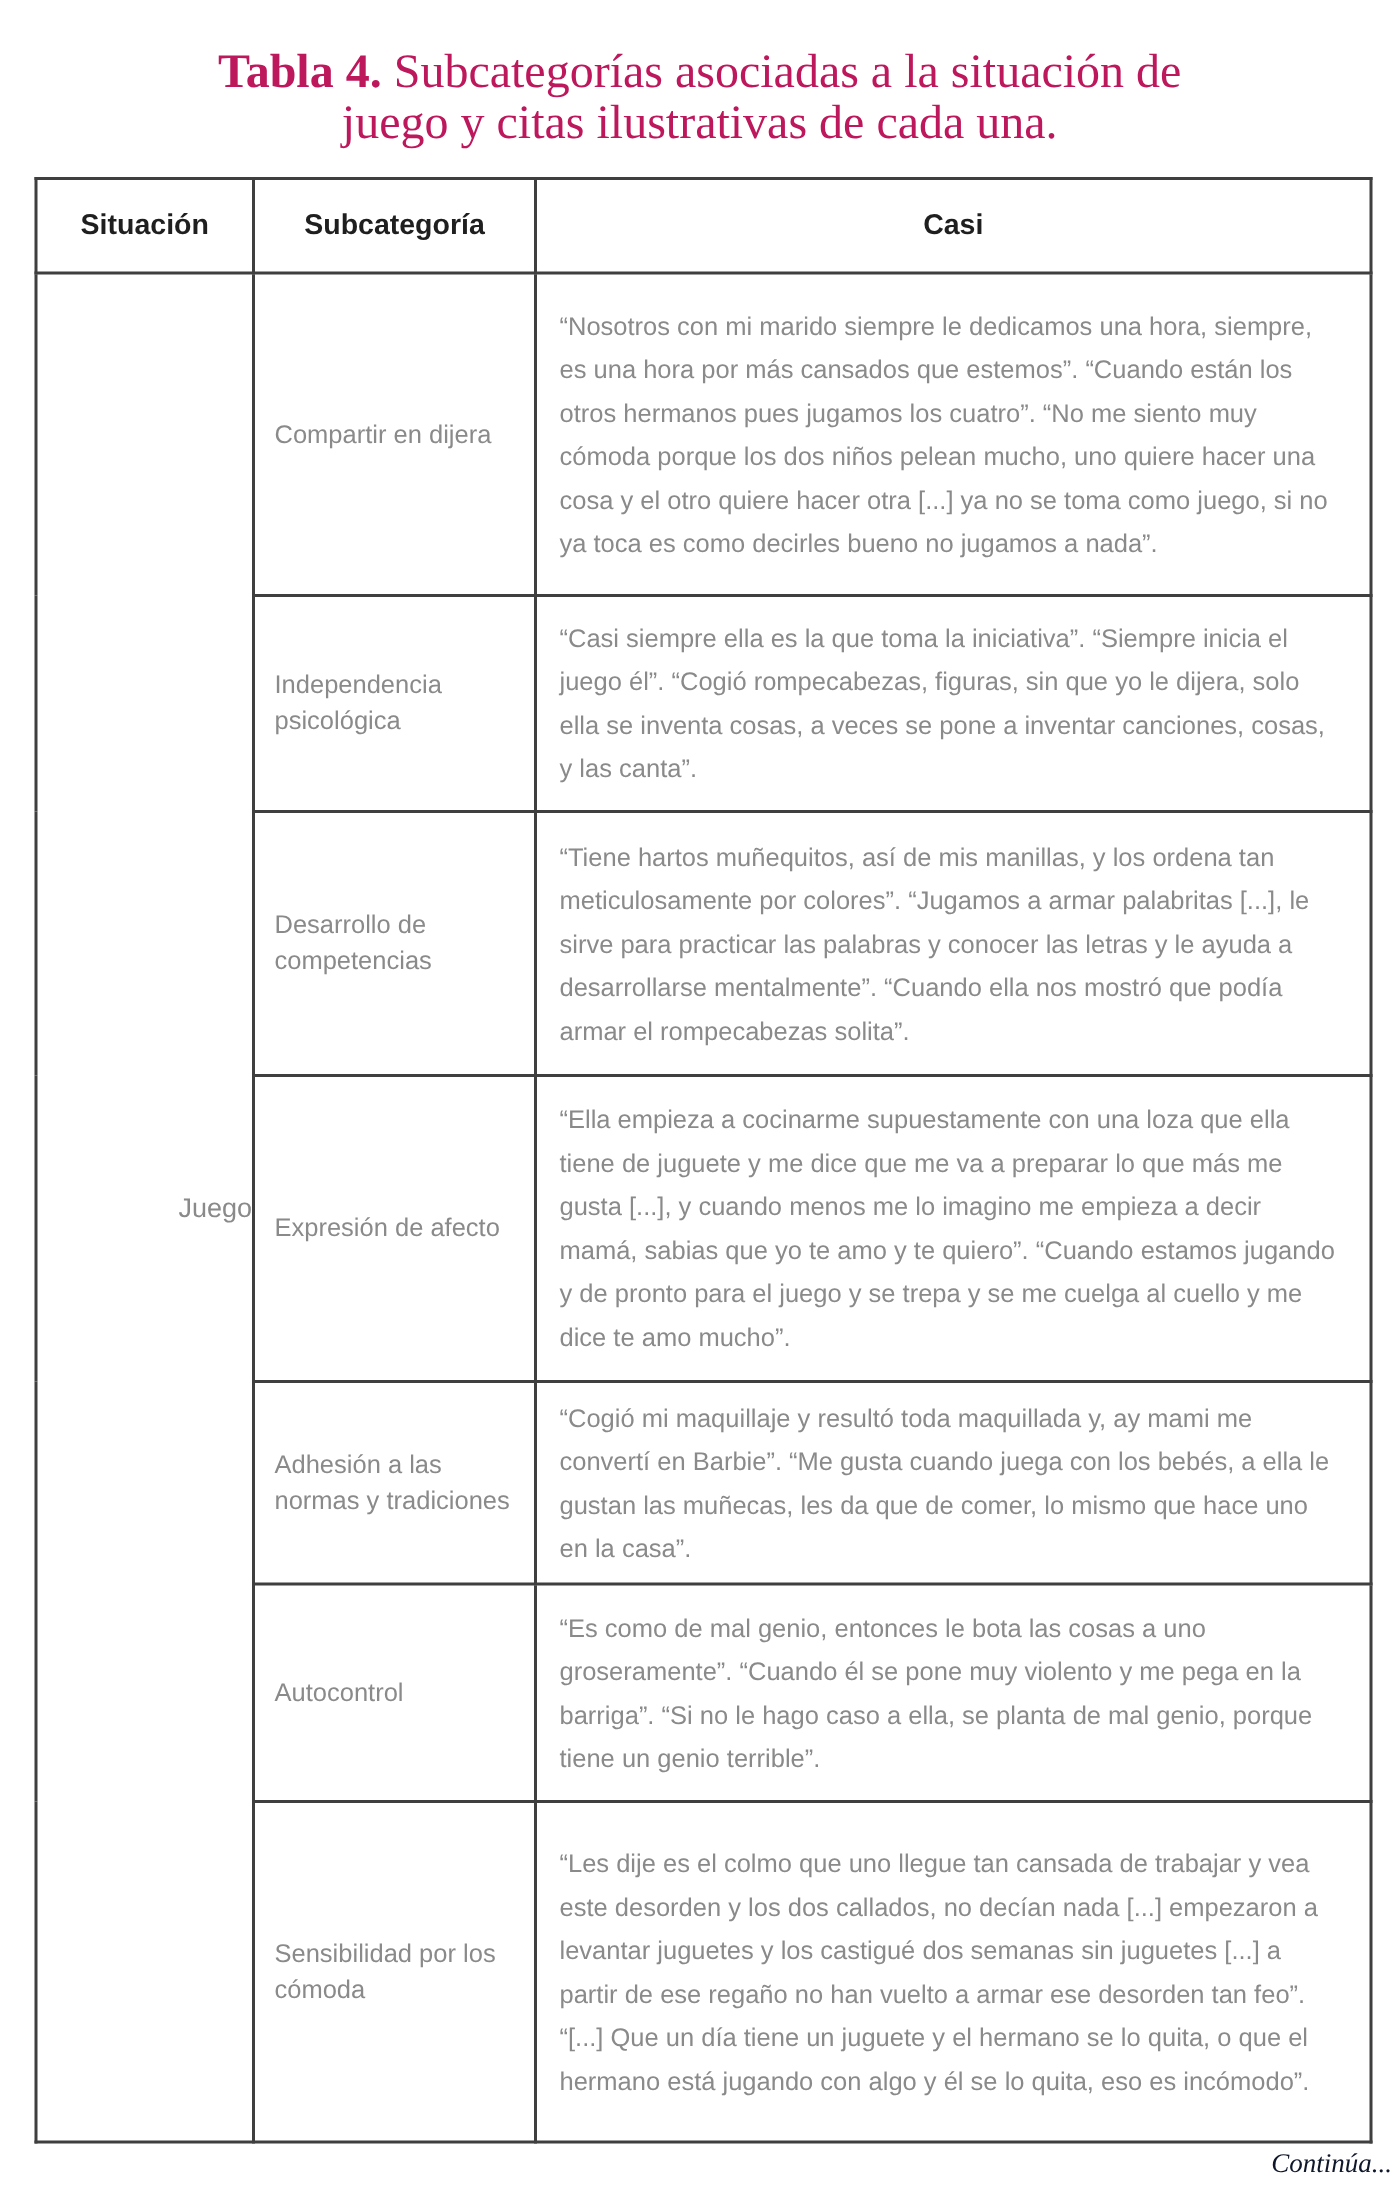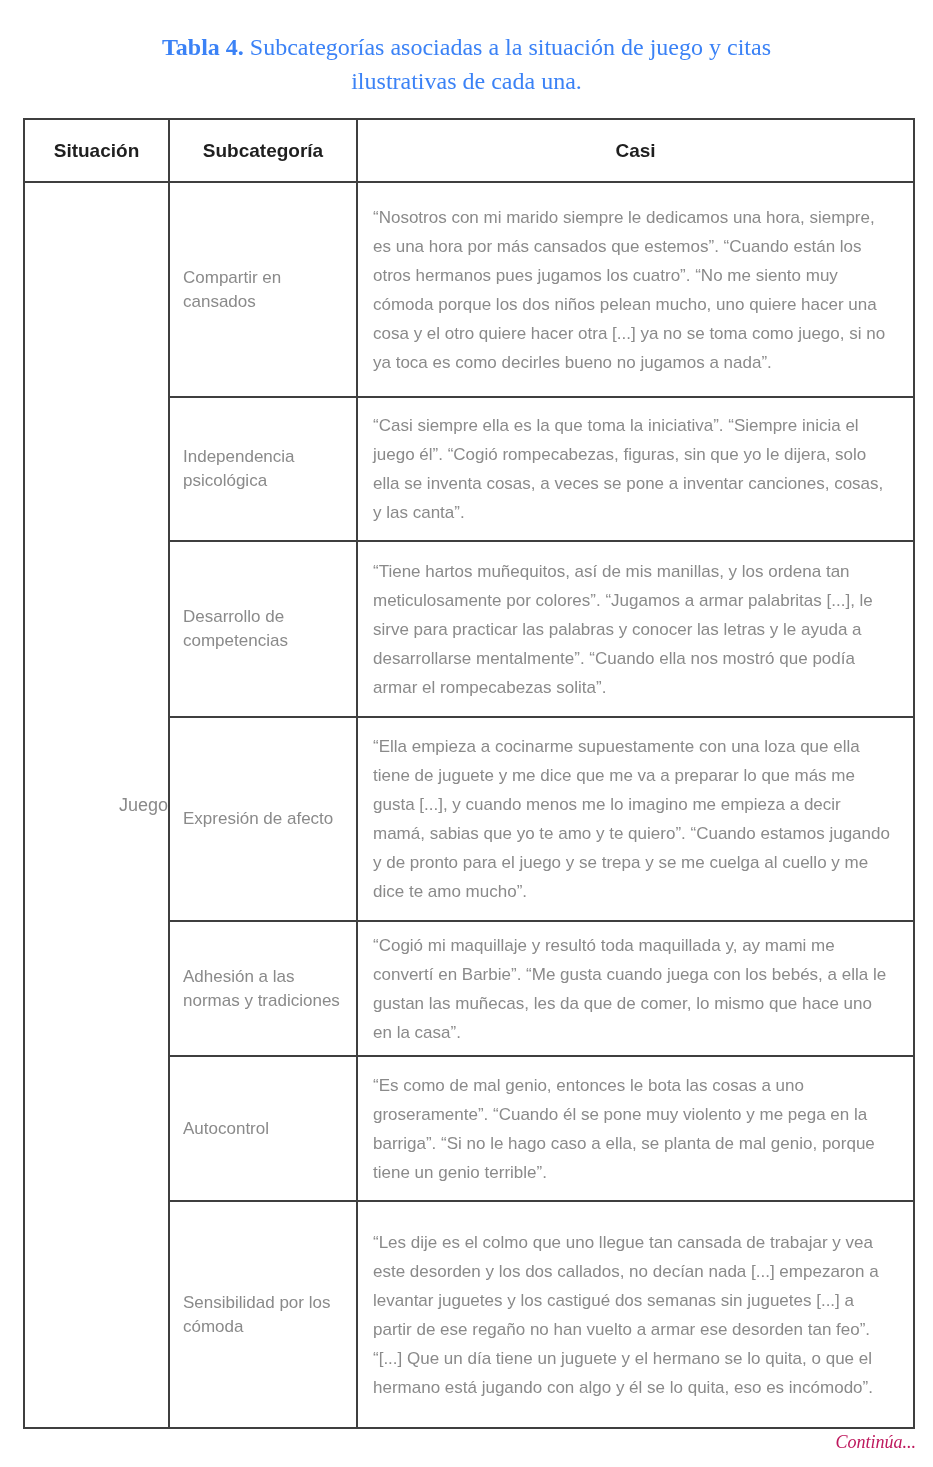"Tabla 4. Subcategorías asociadas a" .caption { color: #3b82f6 -> #be185d; font-size: 24px -> 32px }
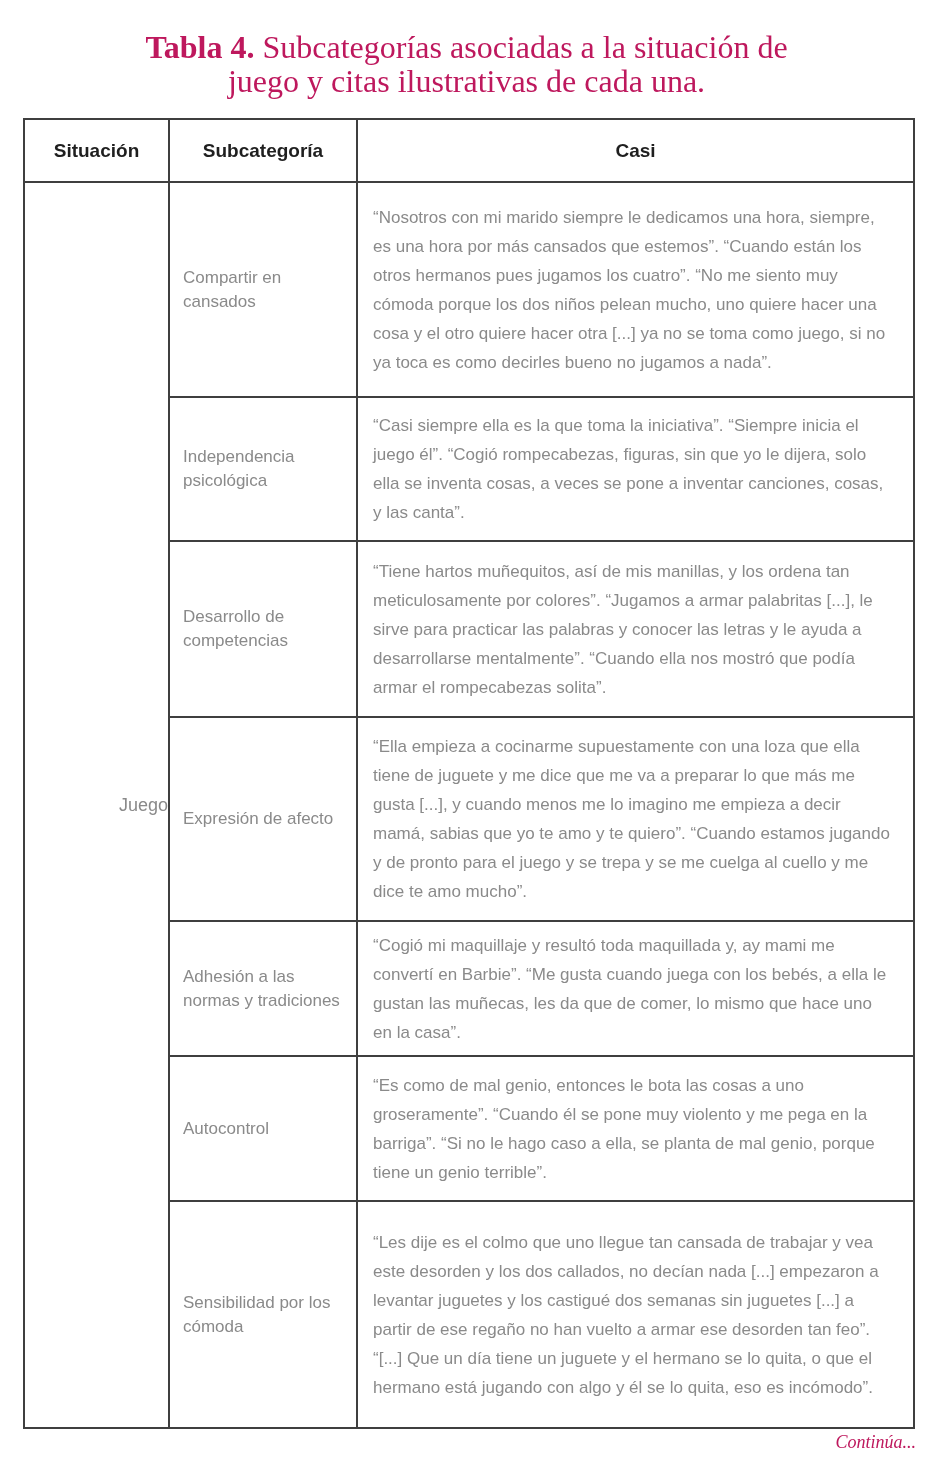"Compartir en cansados" td.subcat { text: cansados -> dijera }
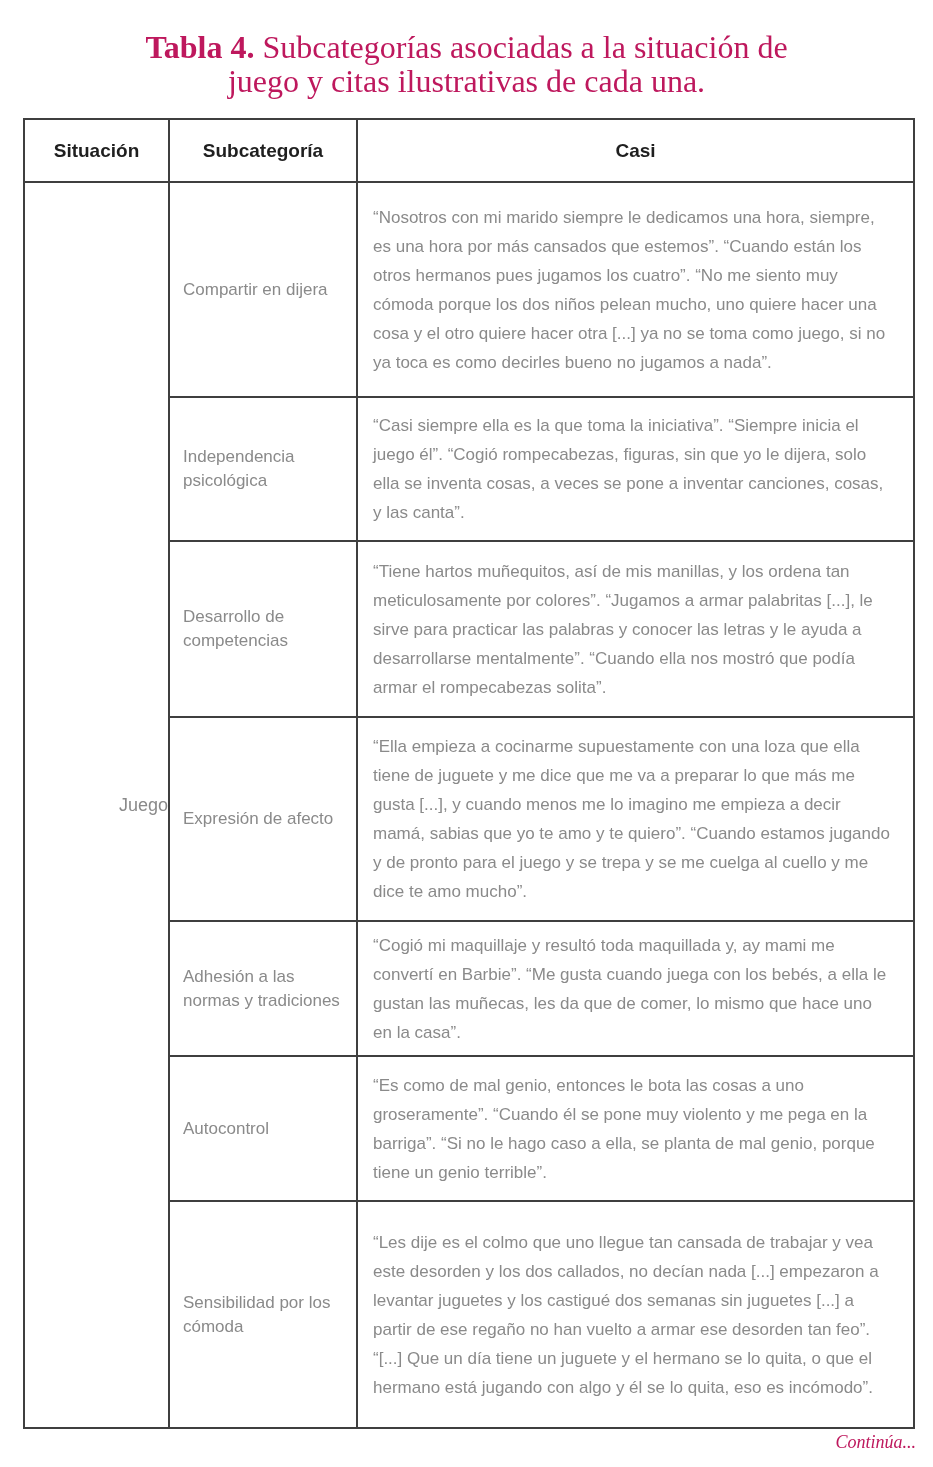"Continúa..." .continua { color: #be185d -> #0f172a; left: 26px -> 38px }
